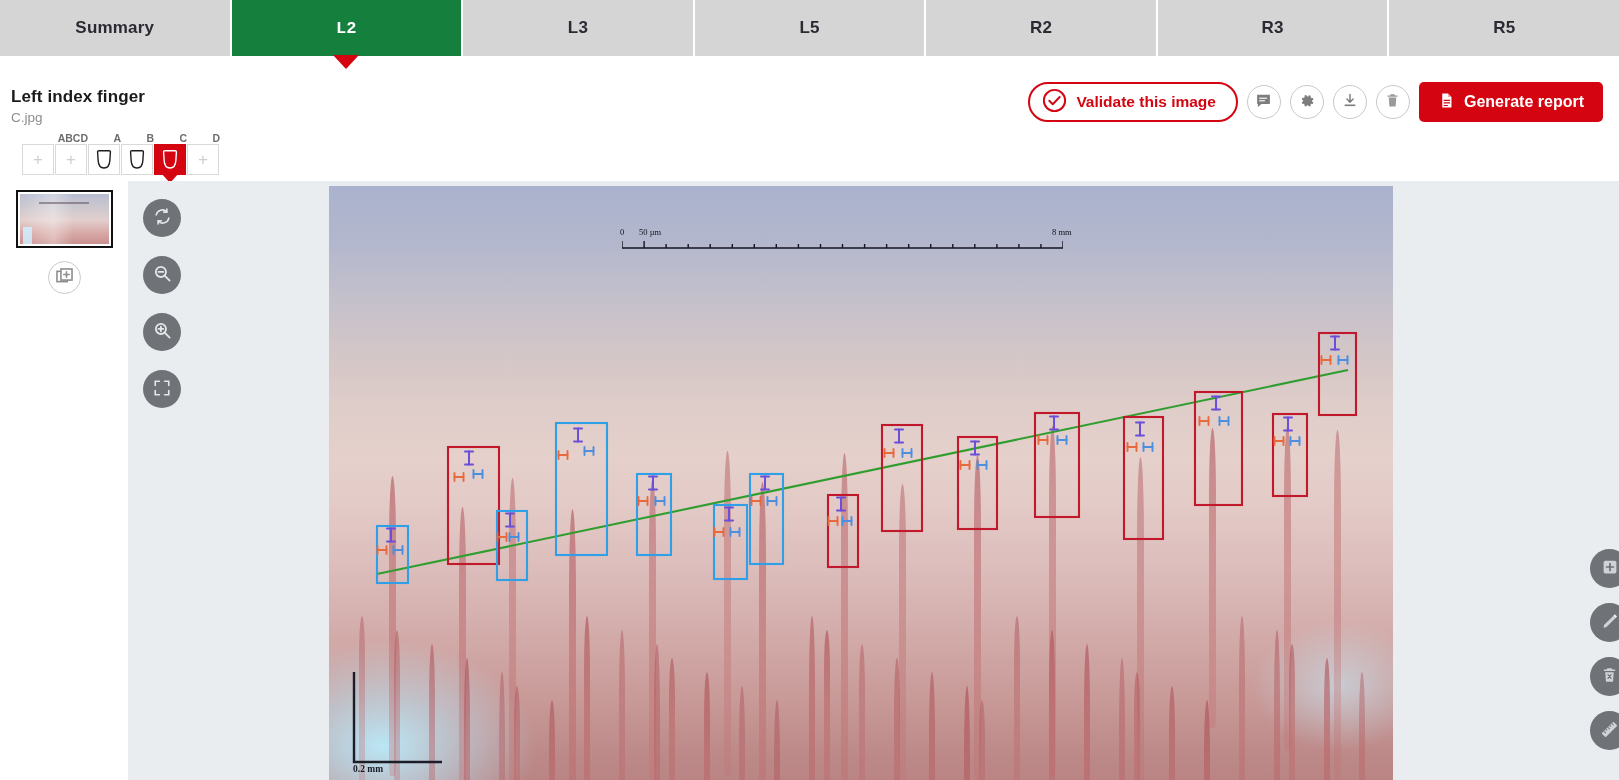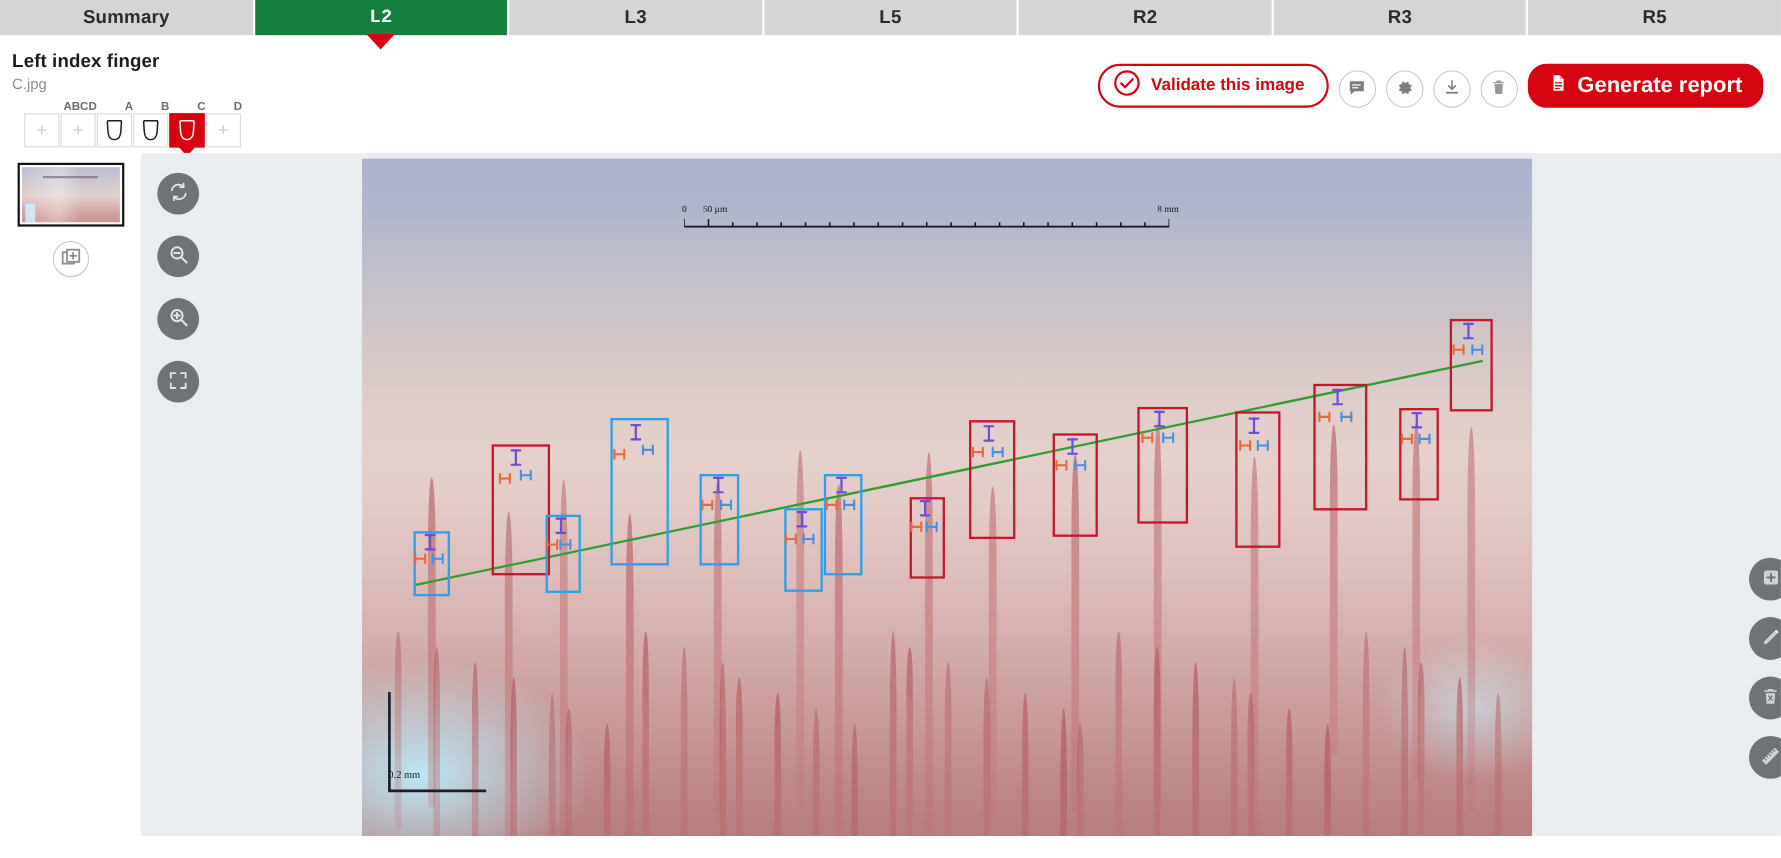"Summary" .tabbar { height: 32px -> 56px }
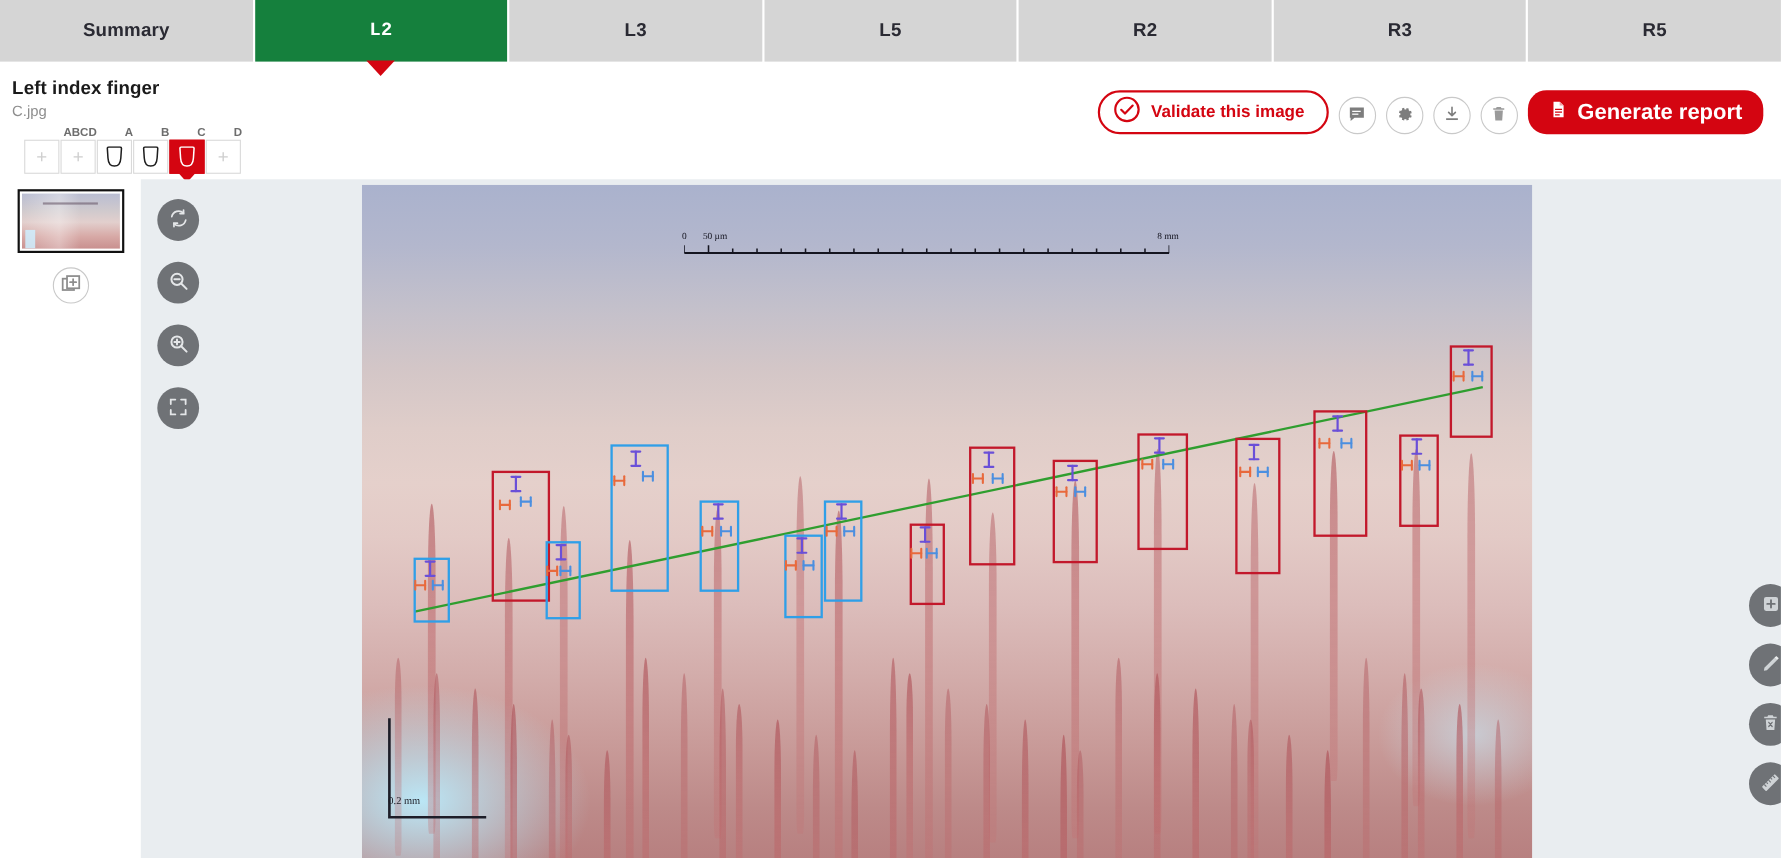"Left index finger" .header { height: 107px -> 125px; padding: 14px 16px 0 11px -> 31px 16px 0 11px }
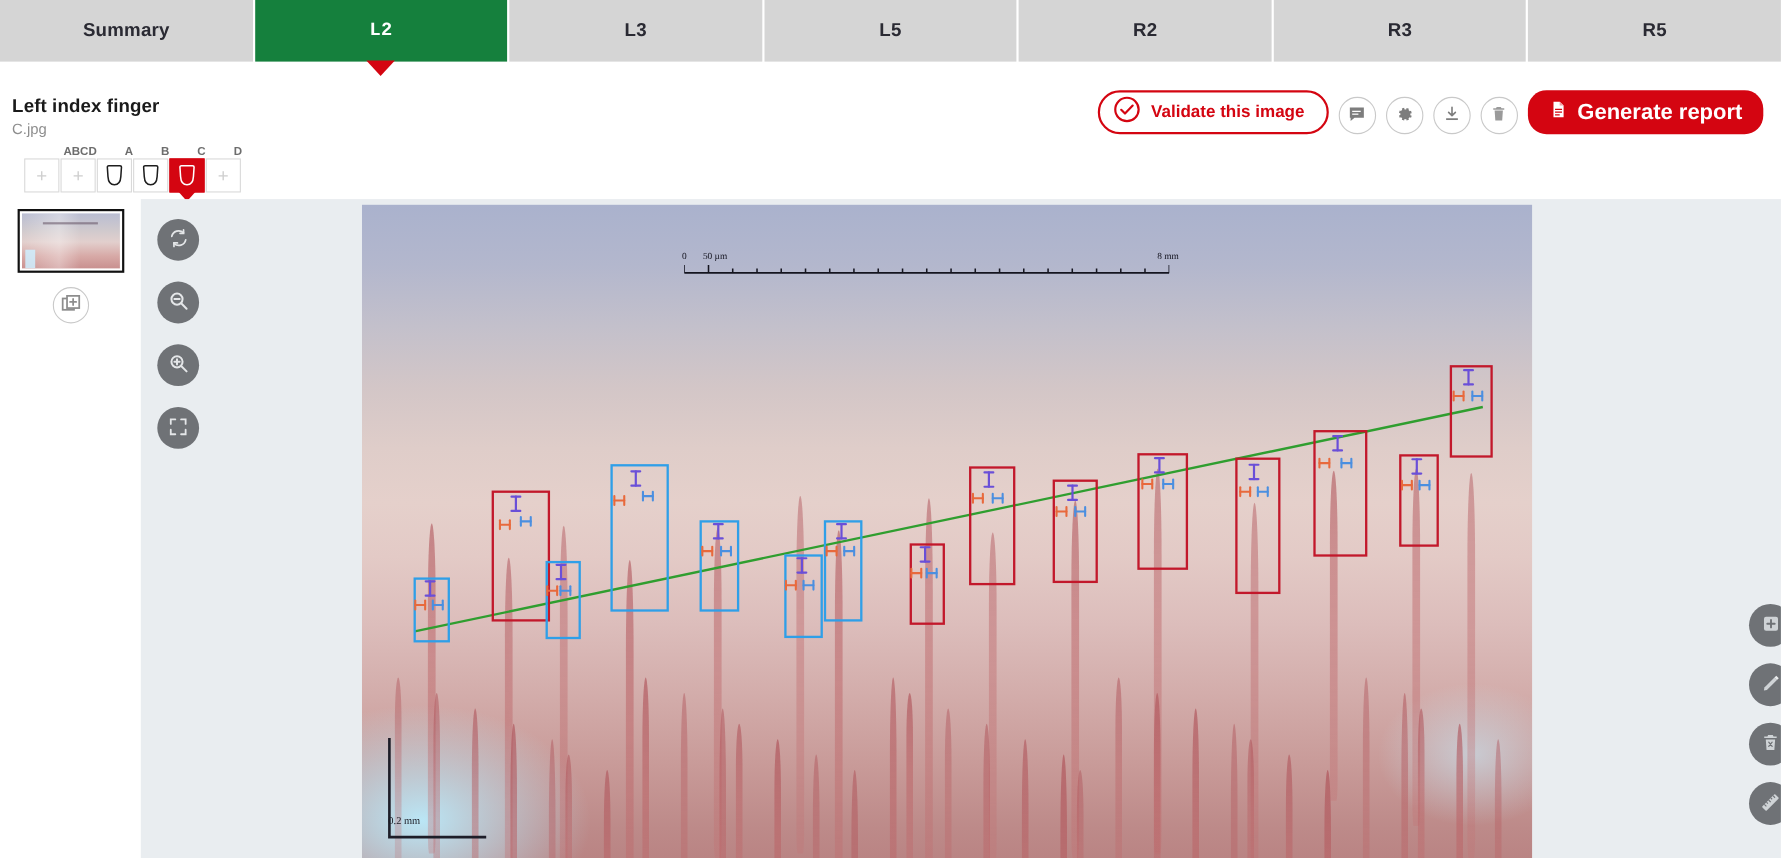"Validate this image" .header-actions { align-items: flex-end -> center }
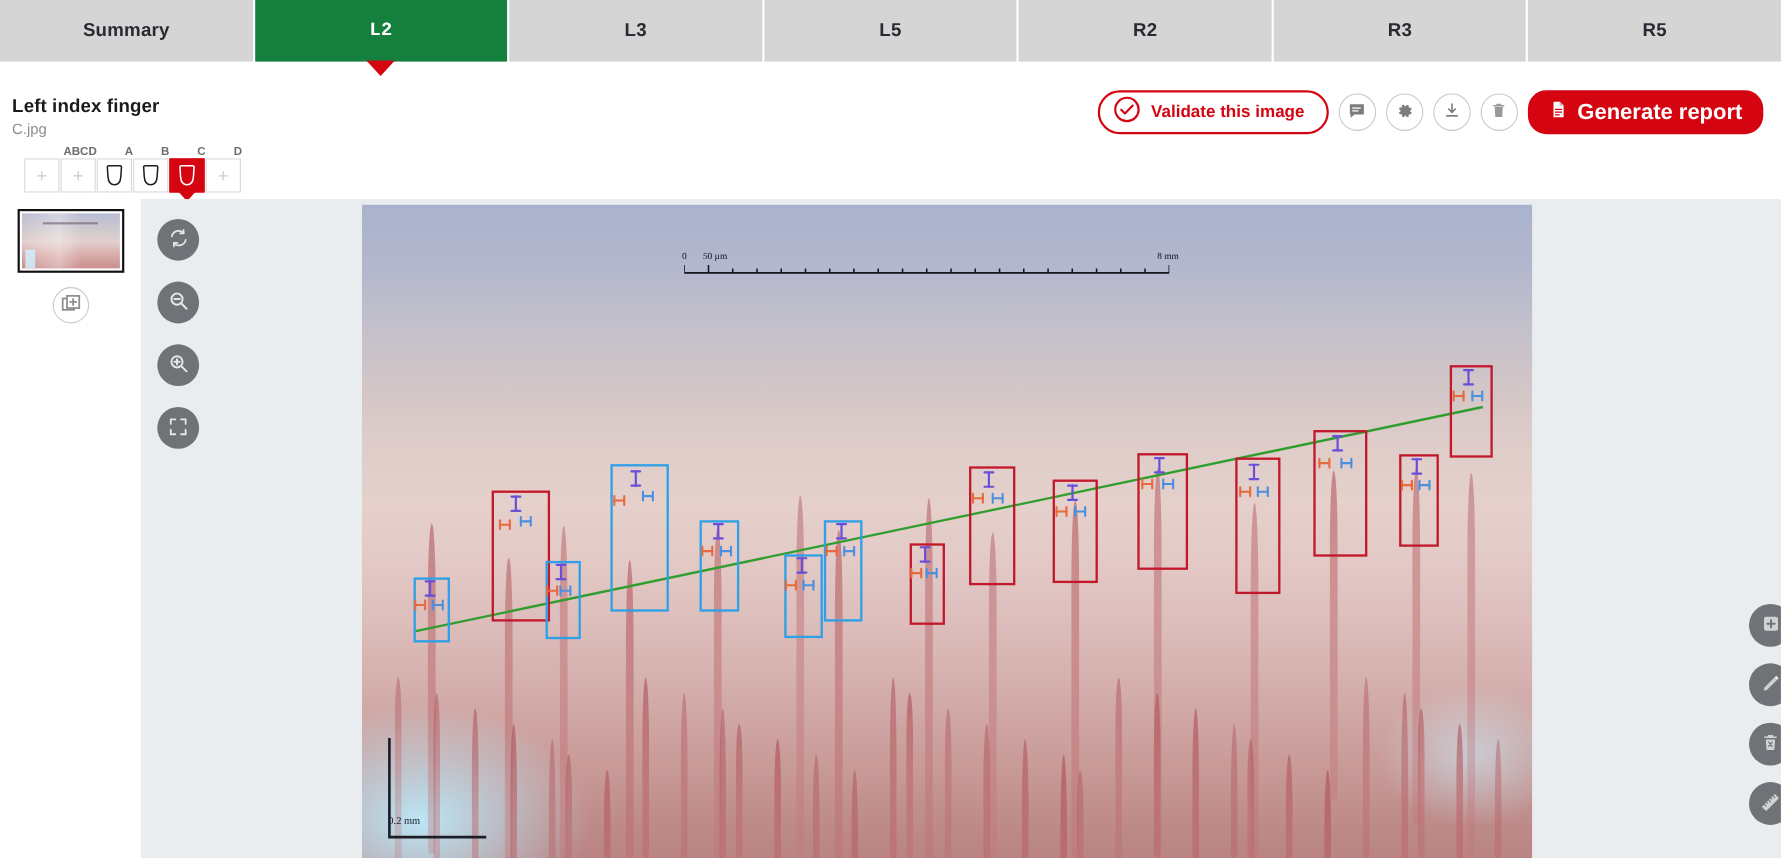"Generate report" .btn-report { border-radius: 17px -> 5px; font-size: 20px -> 16px }
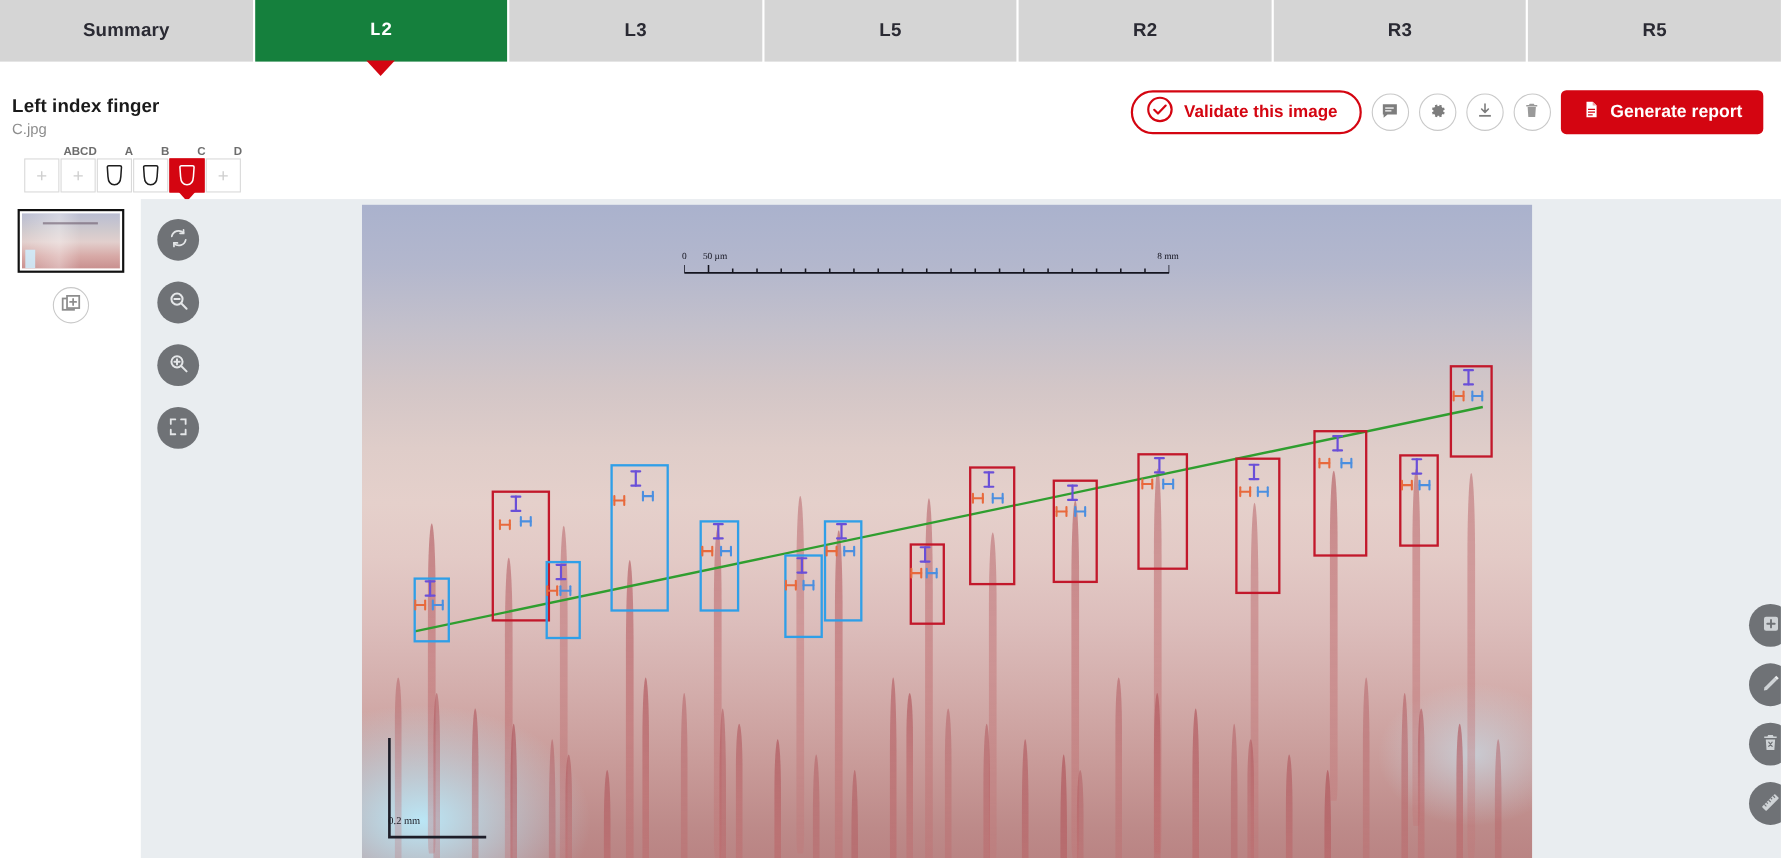"0.2 mm" .scalebar-v .lbl { bottom: 22px -> 0; font-weight: none -> bold }
